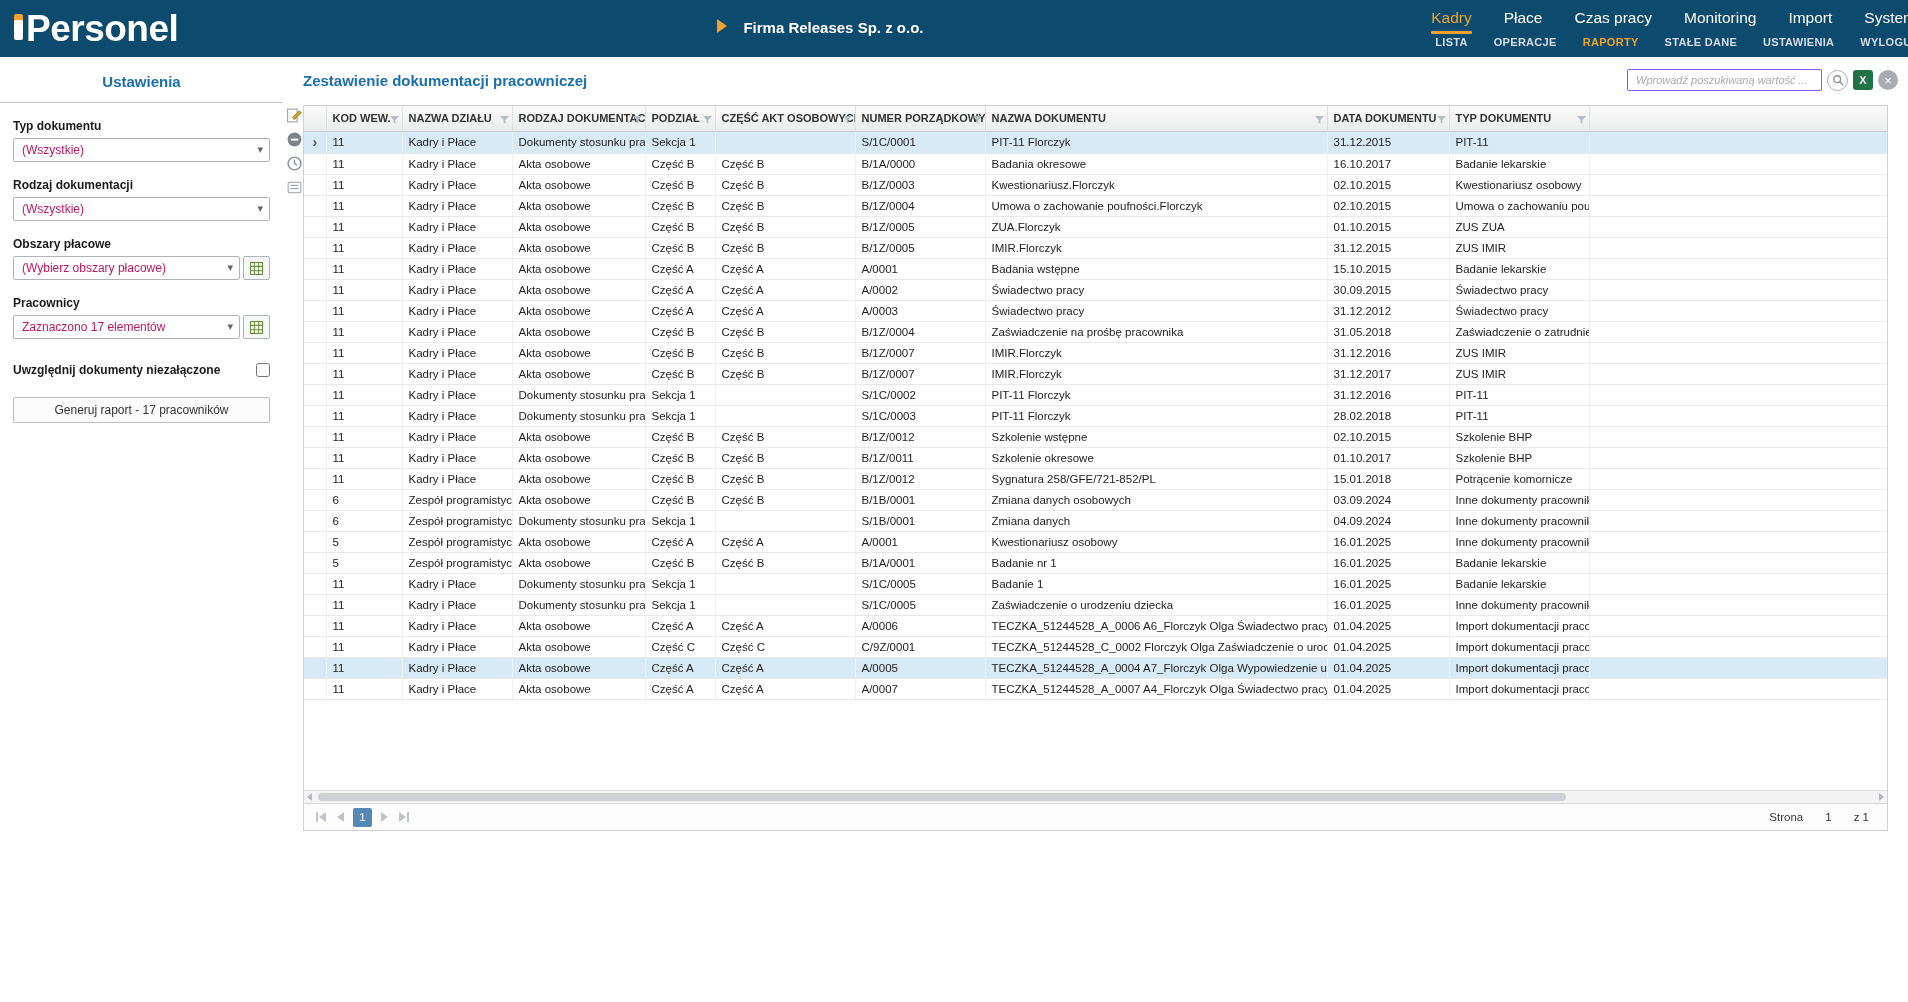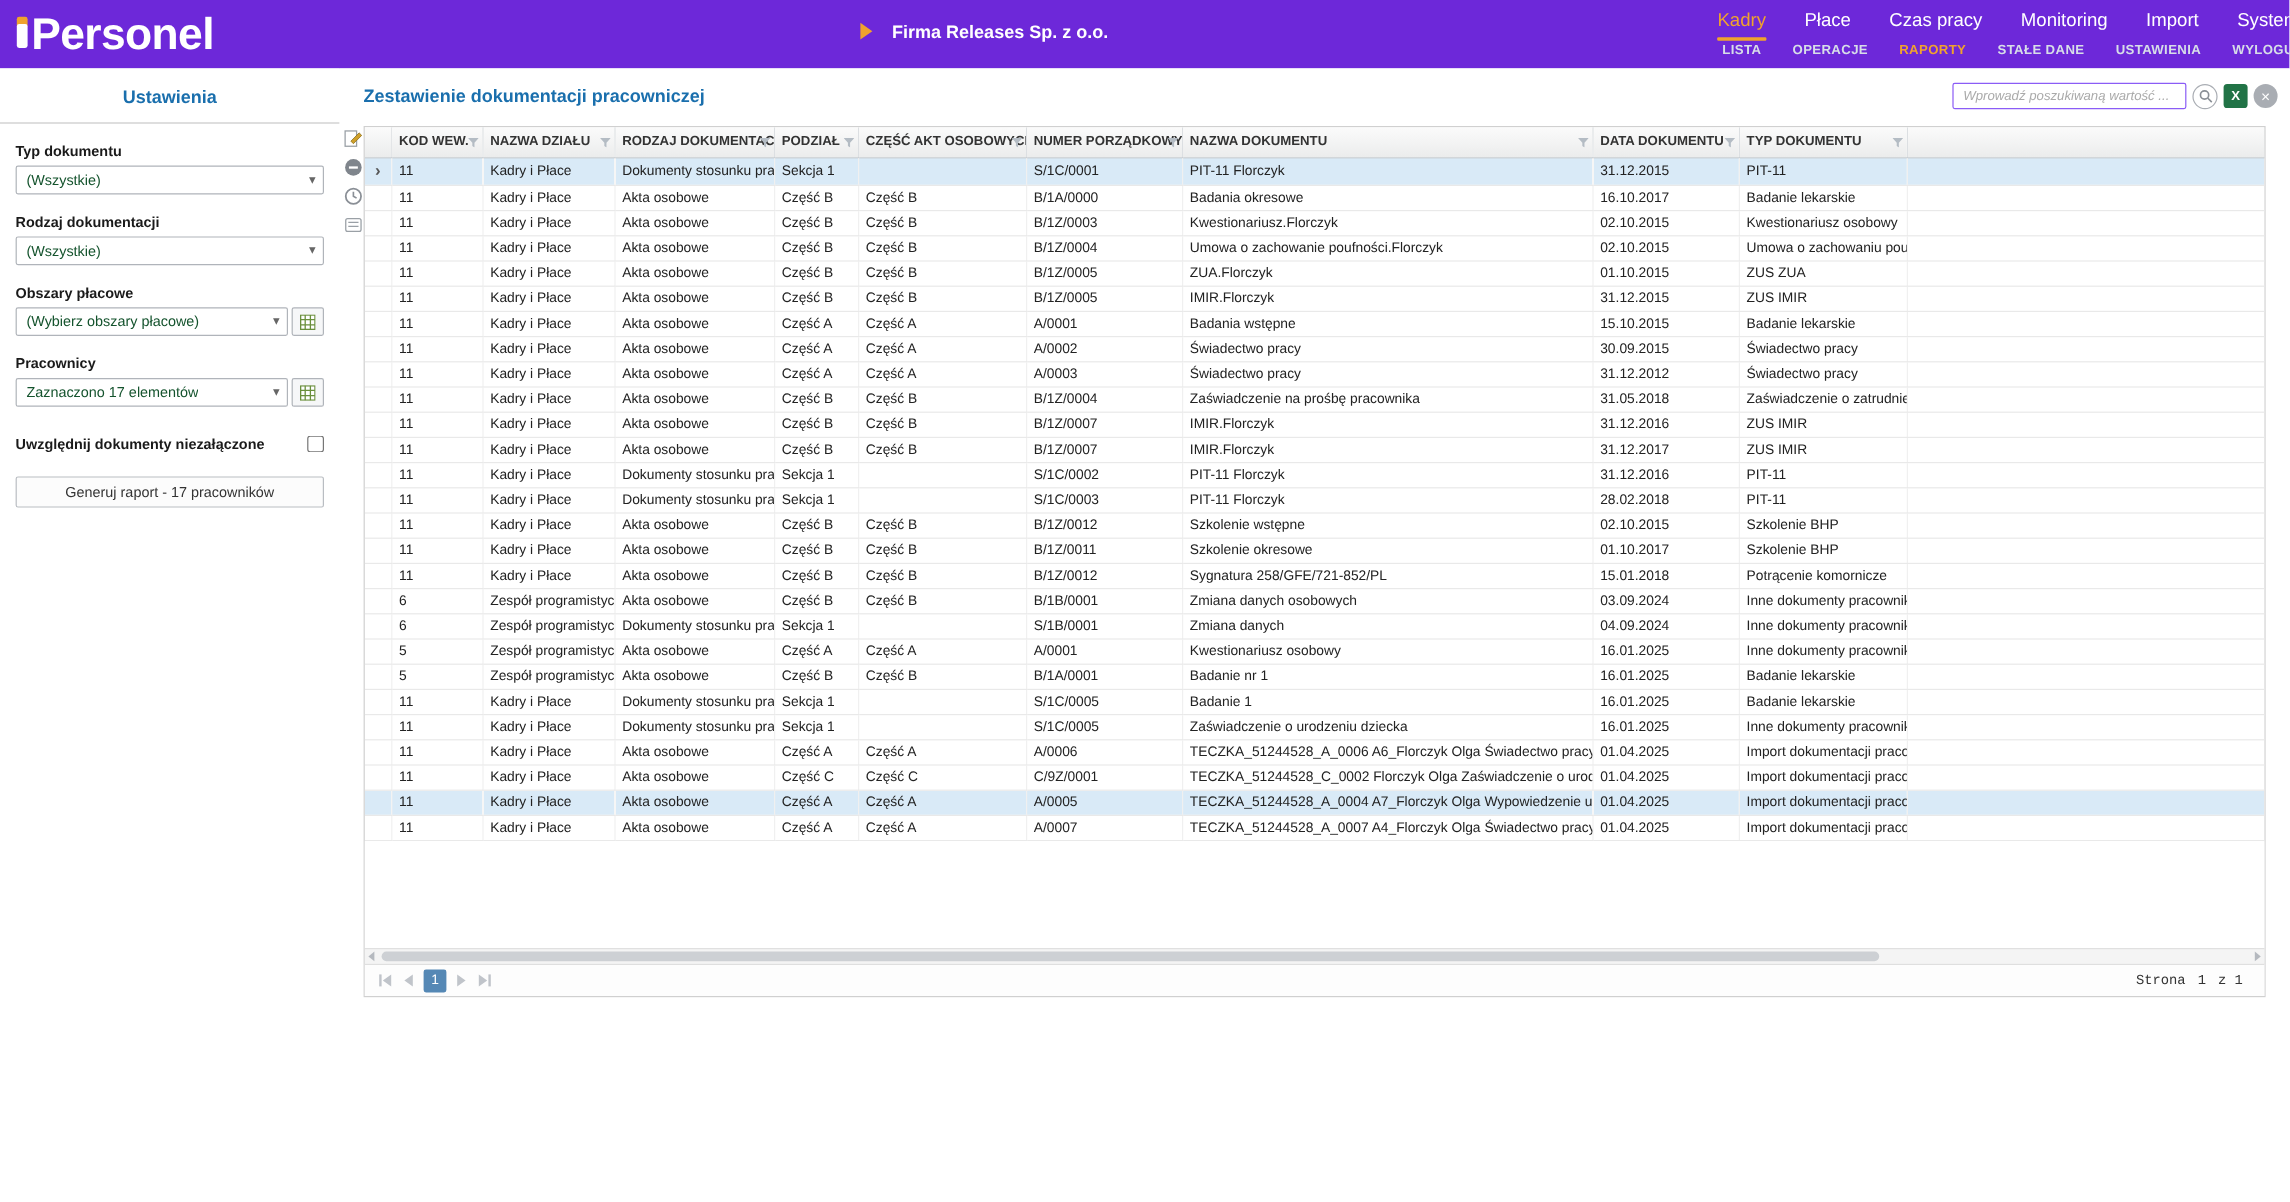"Personel" .topbar { background: #6d28d9 -> #0c4a6e }
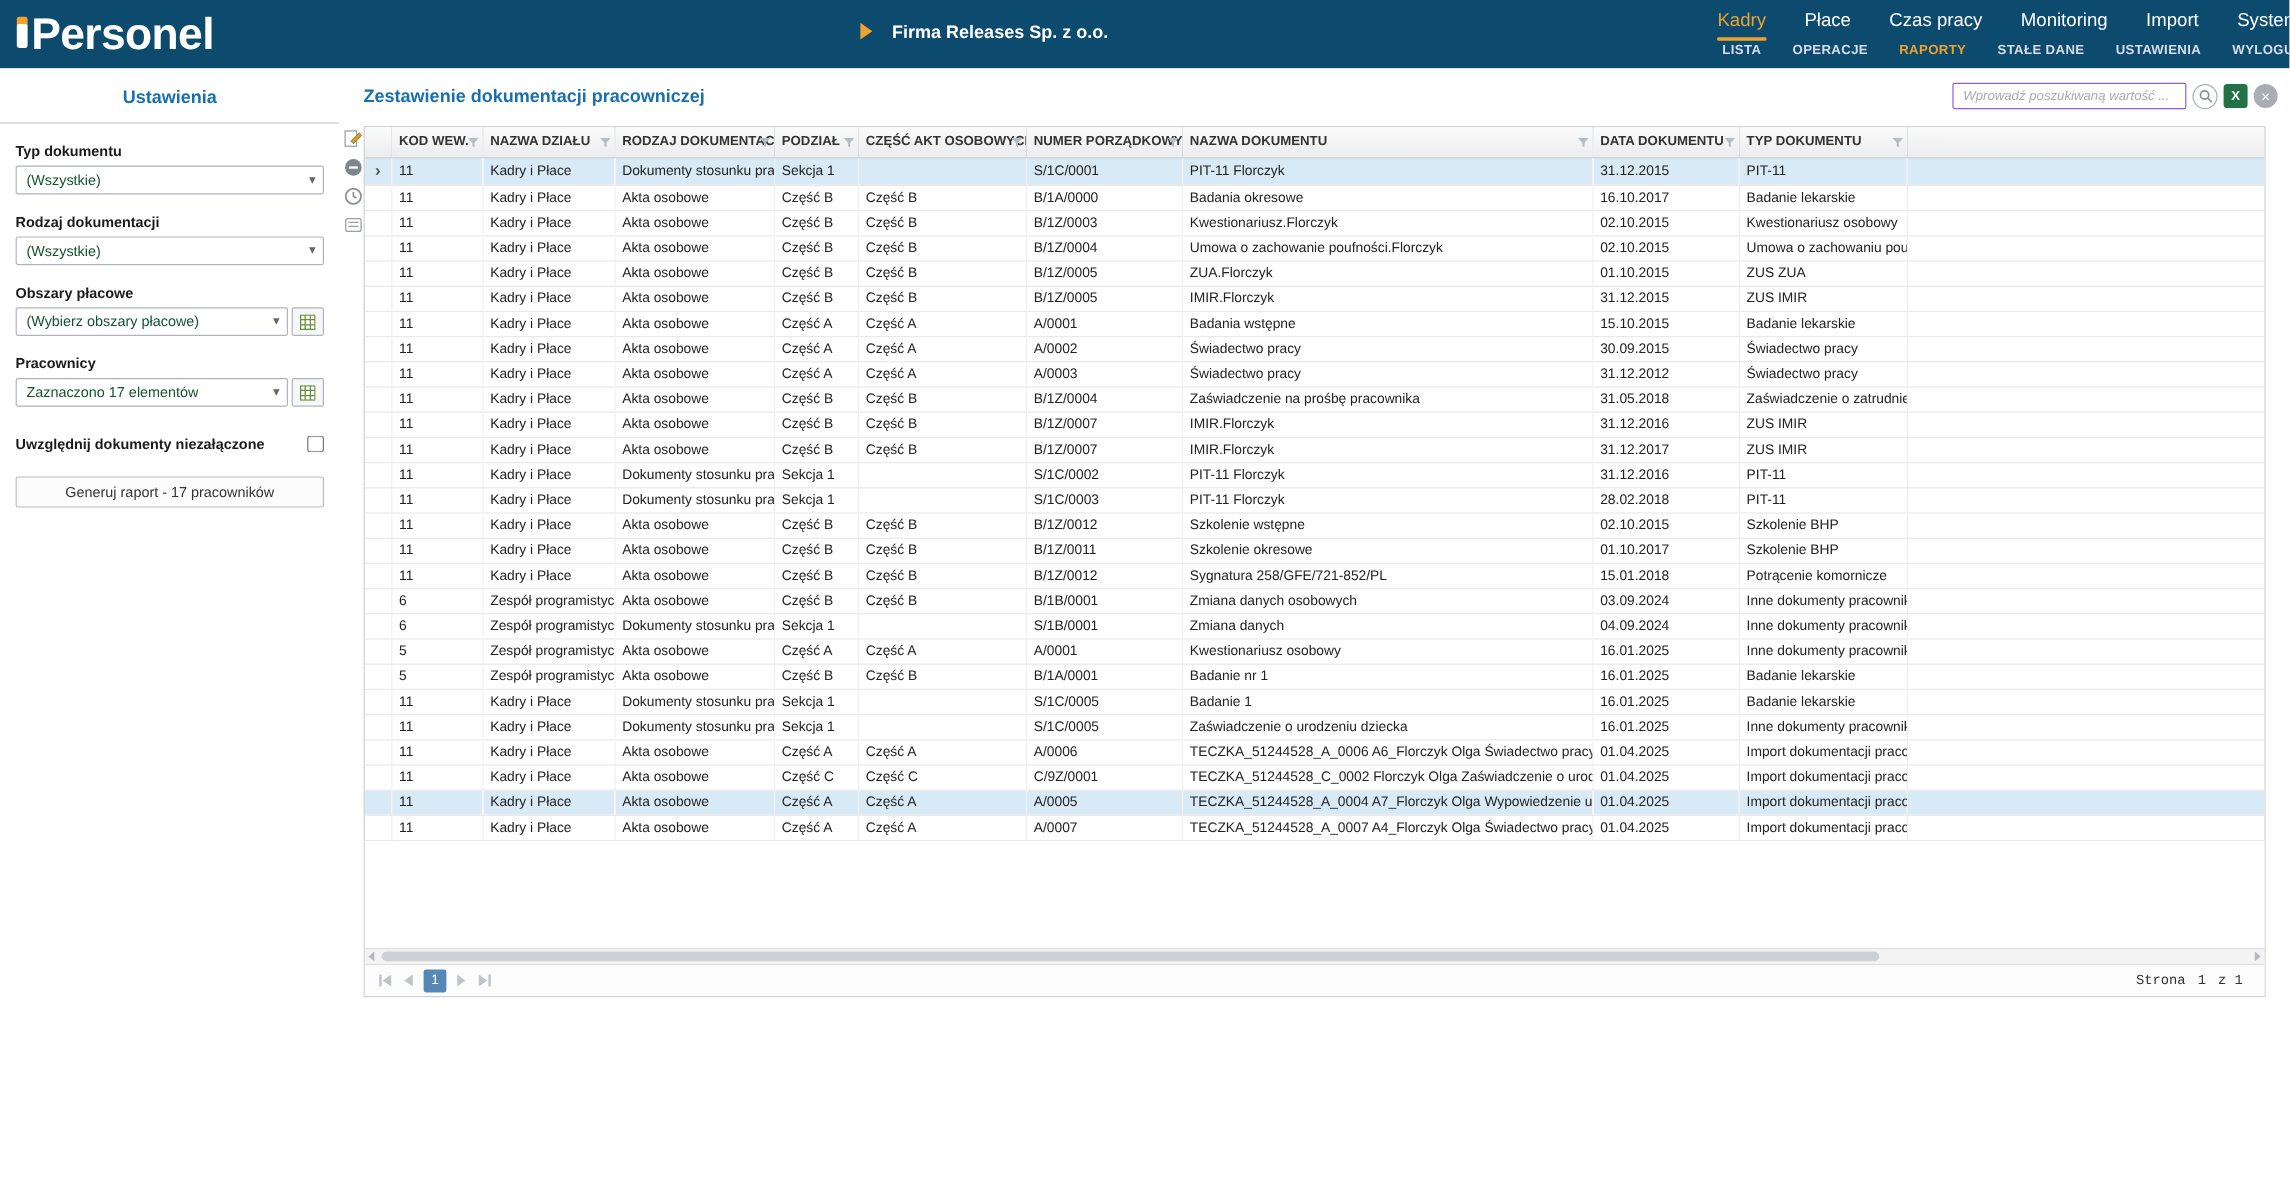"(Wszystkie)" .select-text { color: #14532d -> #be185d }
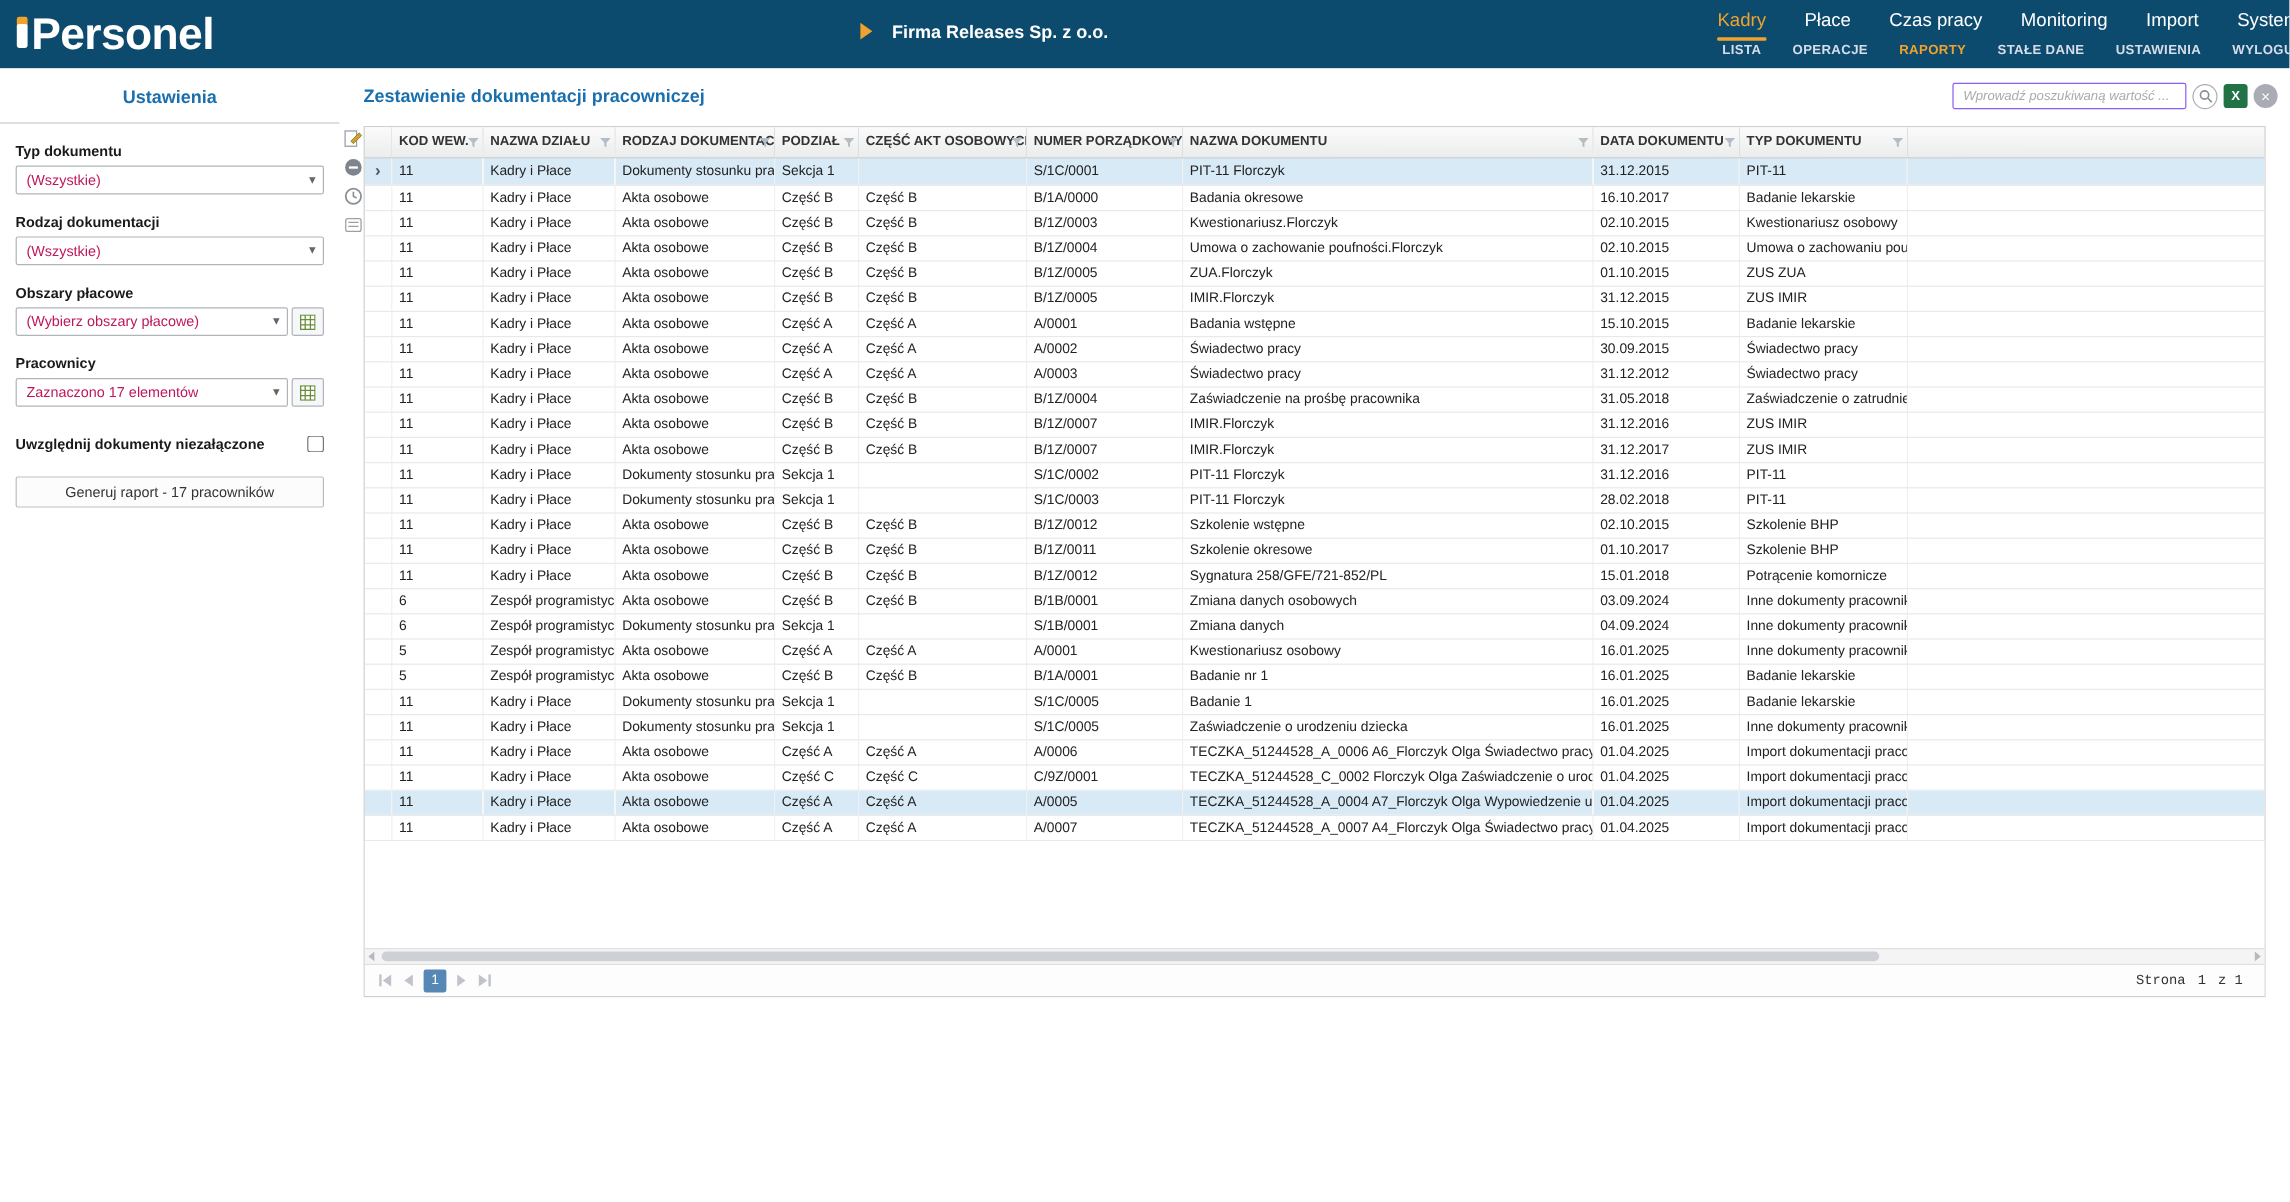"Strona" .pager-right span { font-family: Liberation Mono, monospace -> none; margin-left: 10px -> 22px }
